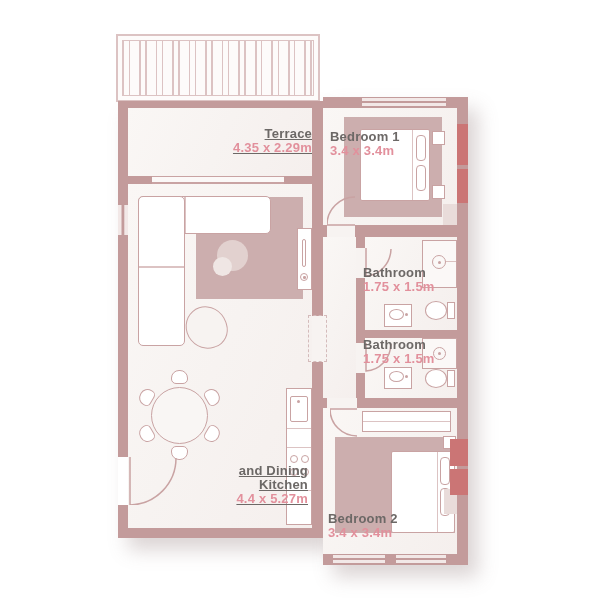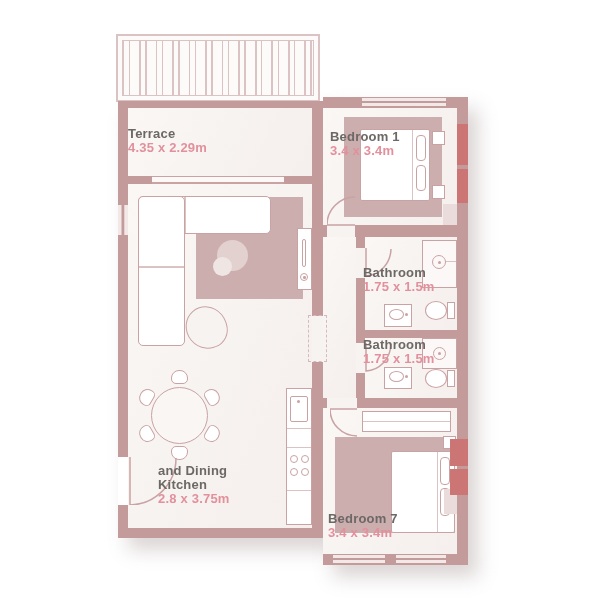"Terrace" .lbl.center { text-align: left -> right; text-decoration: none -> underline }
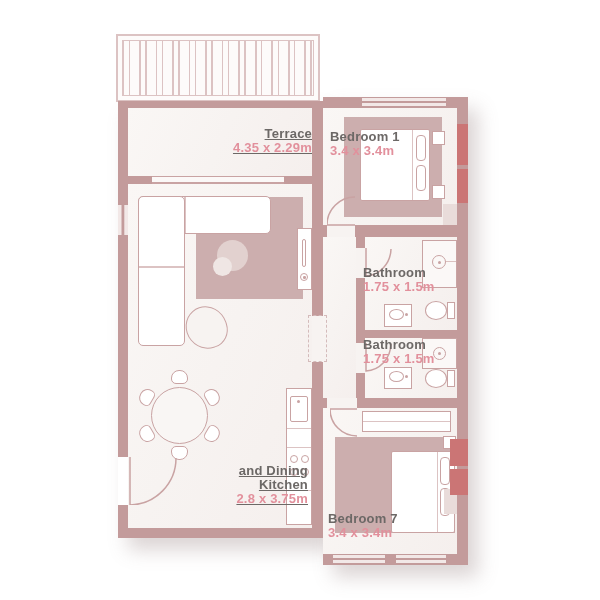"2.8 x 3.75m" div.dims { text: 2.8 x 3.75m -> 4.4 x 5.27m }
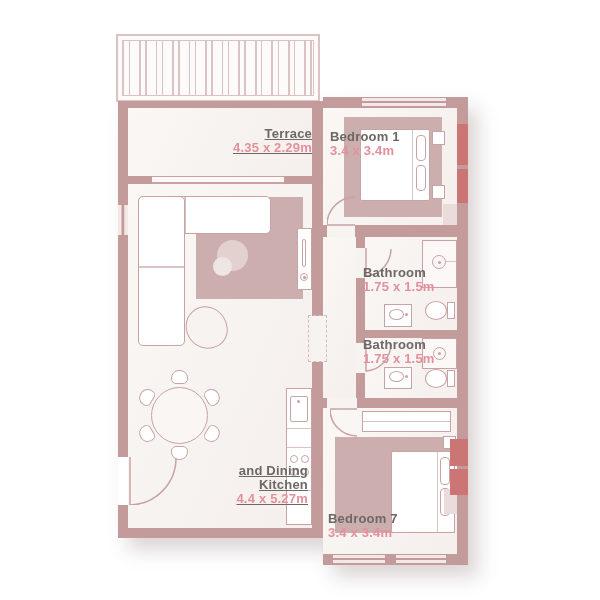"Bedroom 7" div { text: 7 -> 2 }
